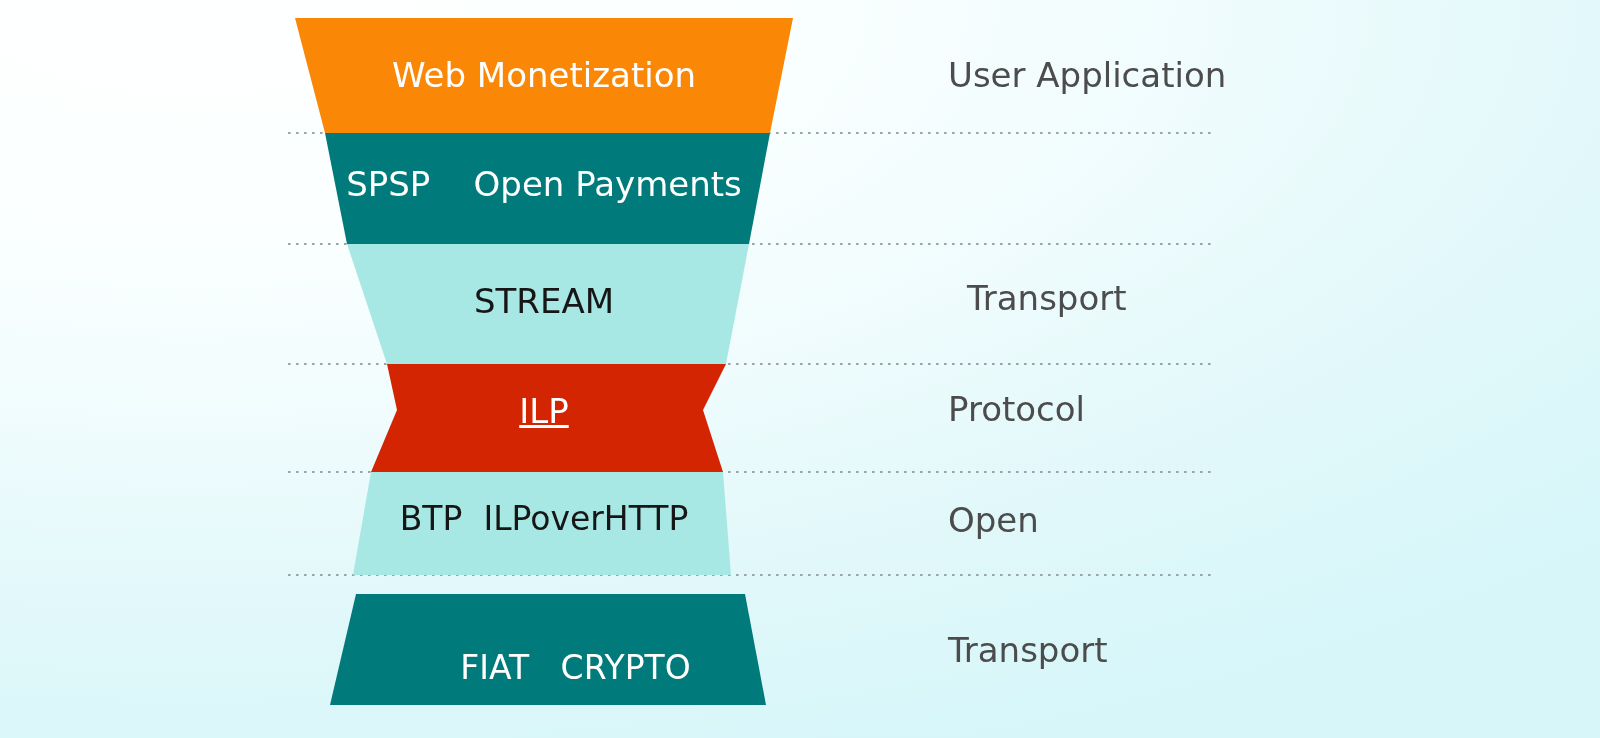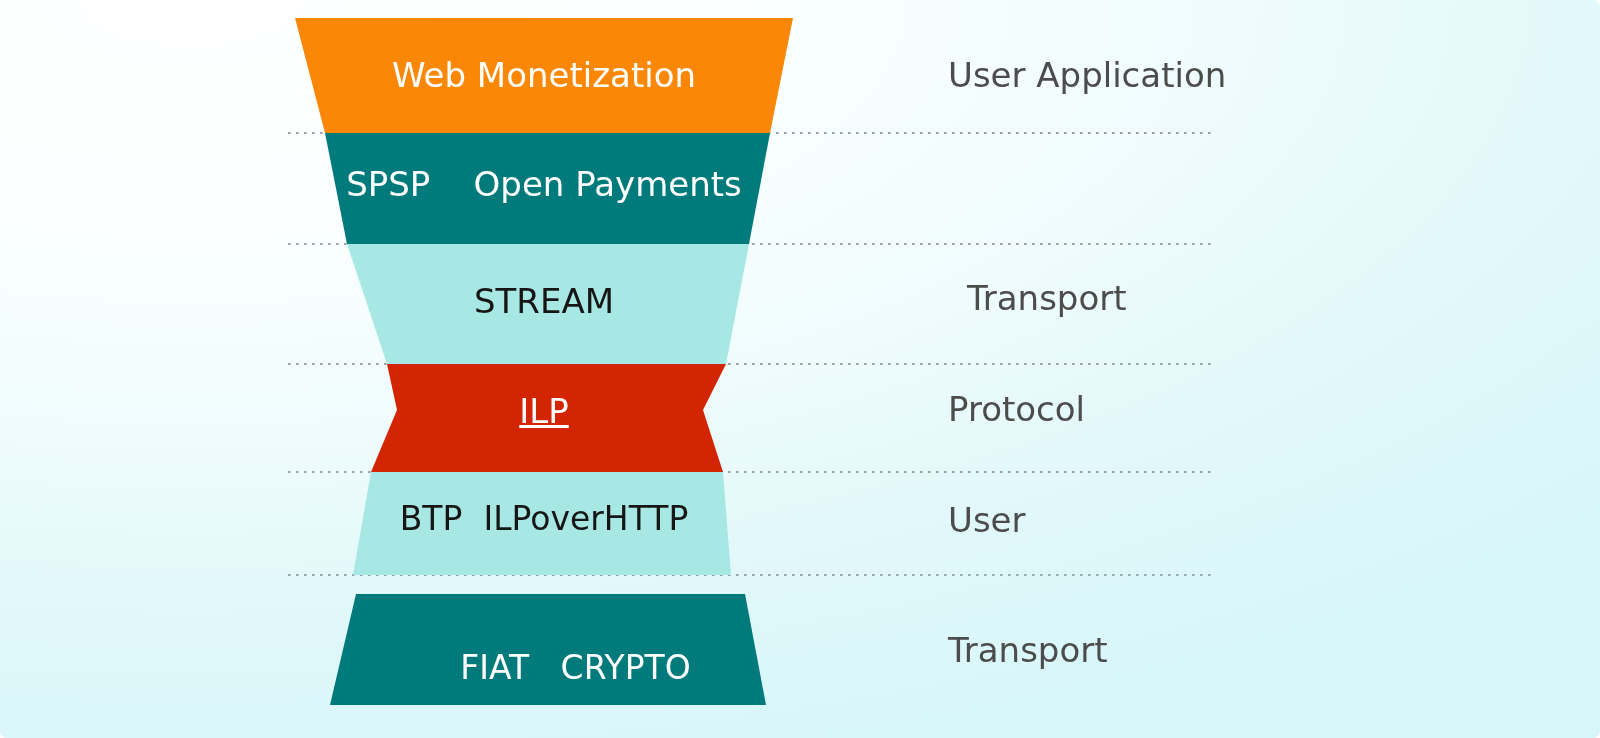"Web Monetization" #stage { border-radius: 7px -> none }
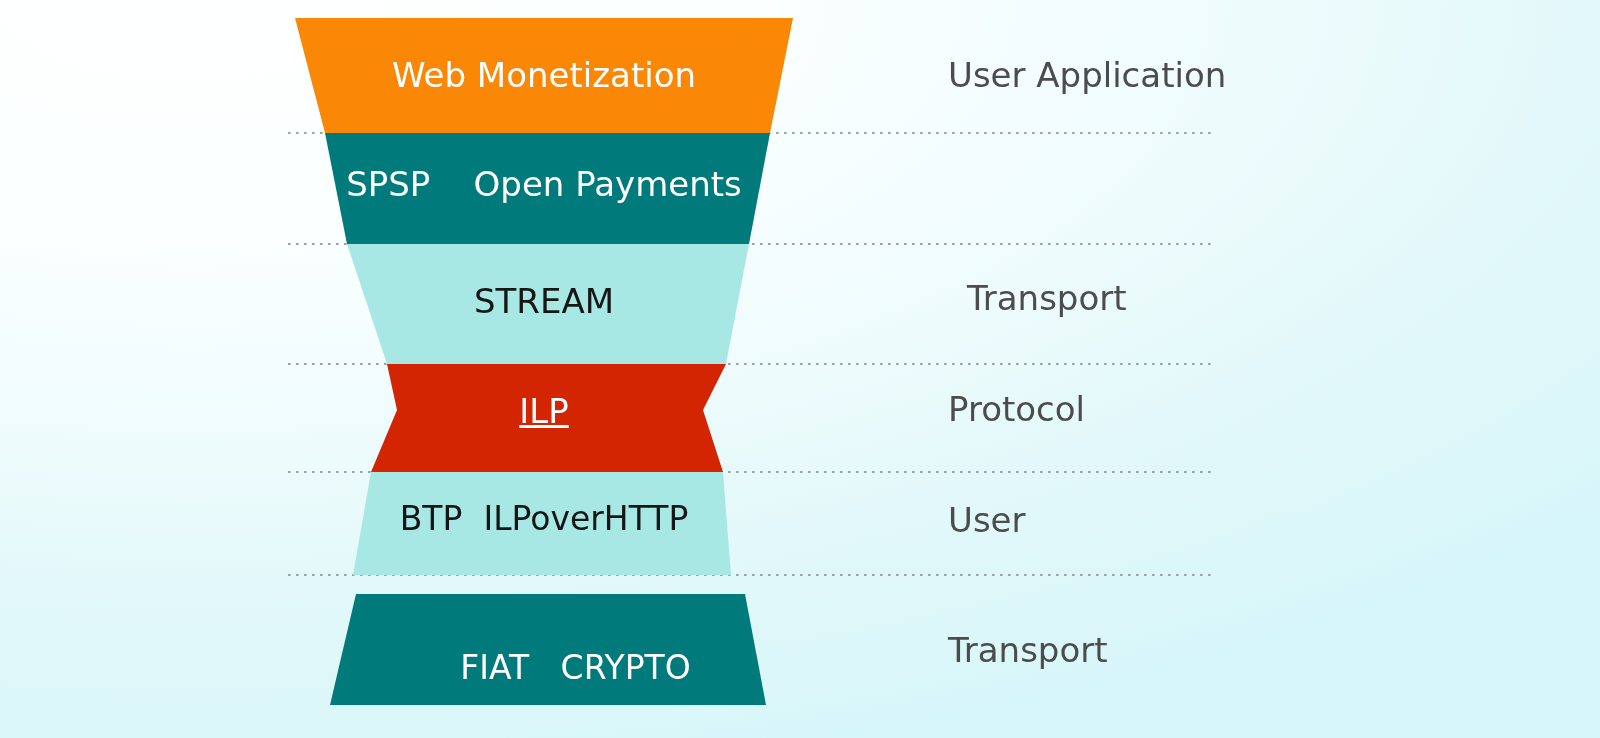"User" div.side-label { text: User -> Open }
